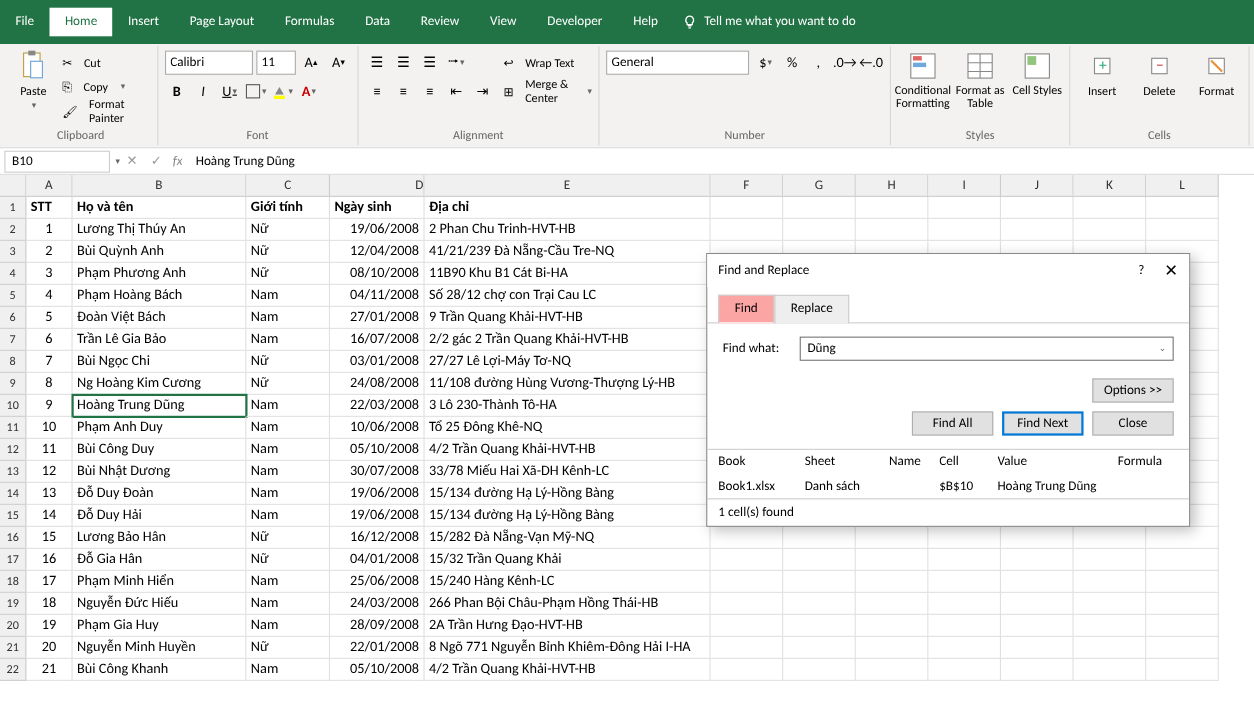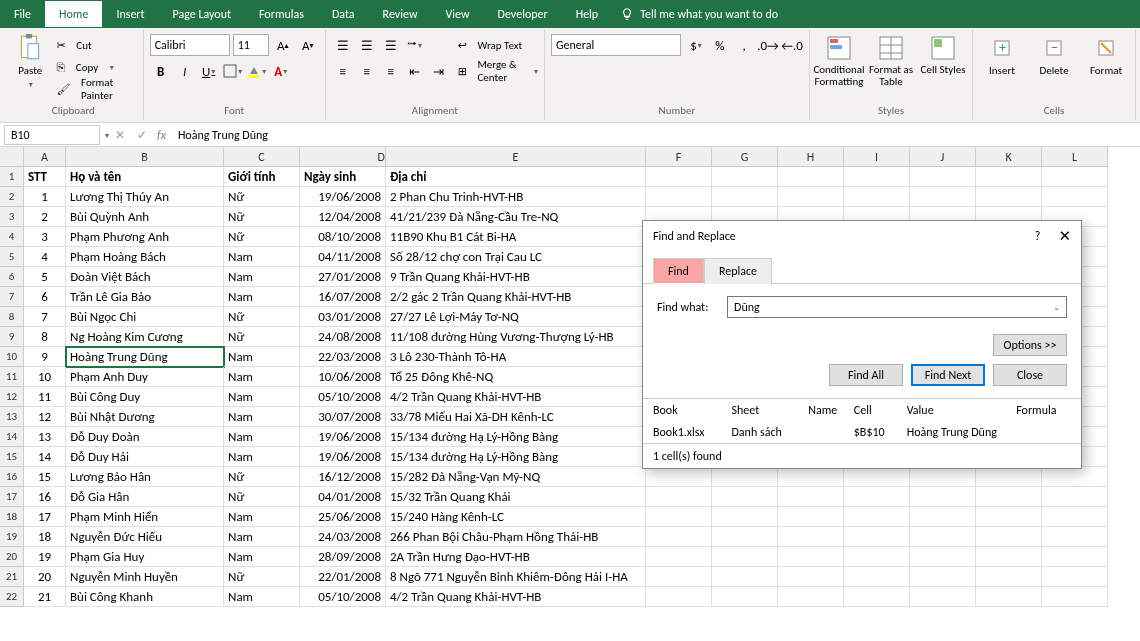"File" .titlebar { height: 28px -> 40px }
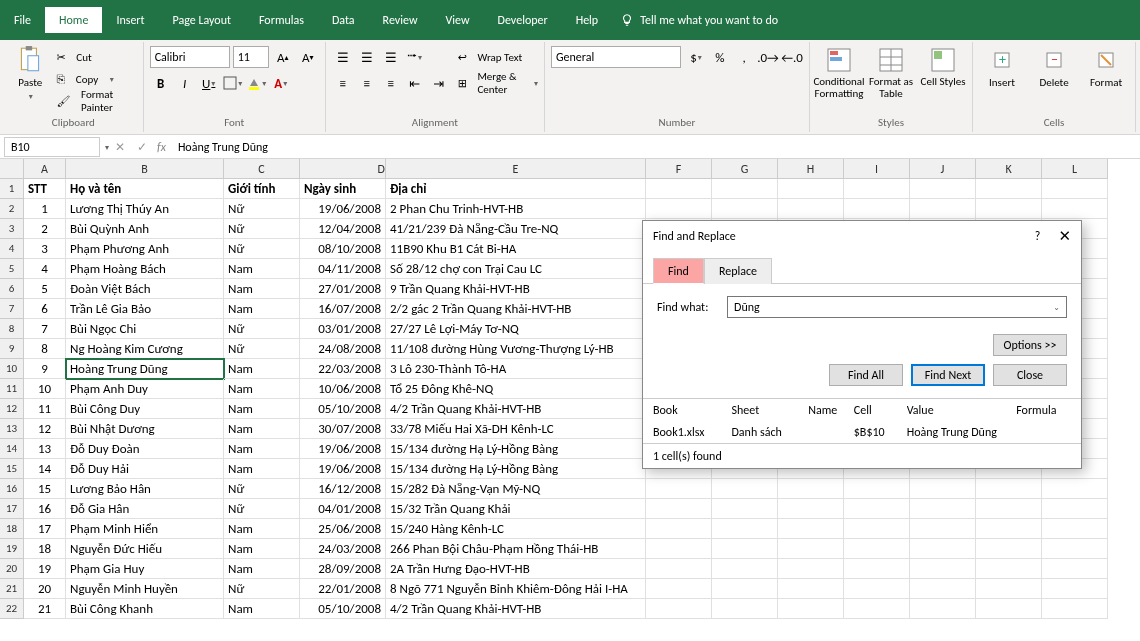"Find and Replace" .dialog { top: 220px -> 230px }
